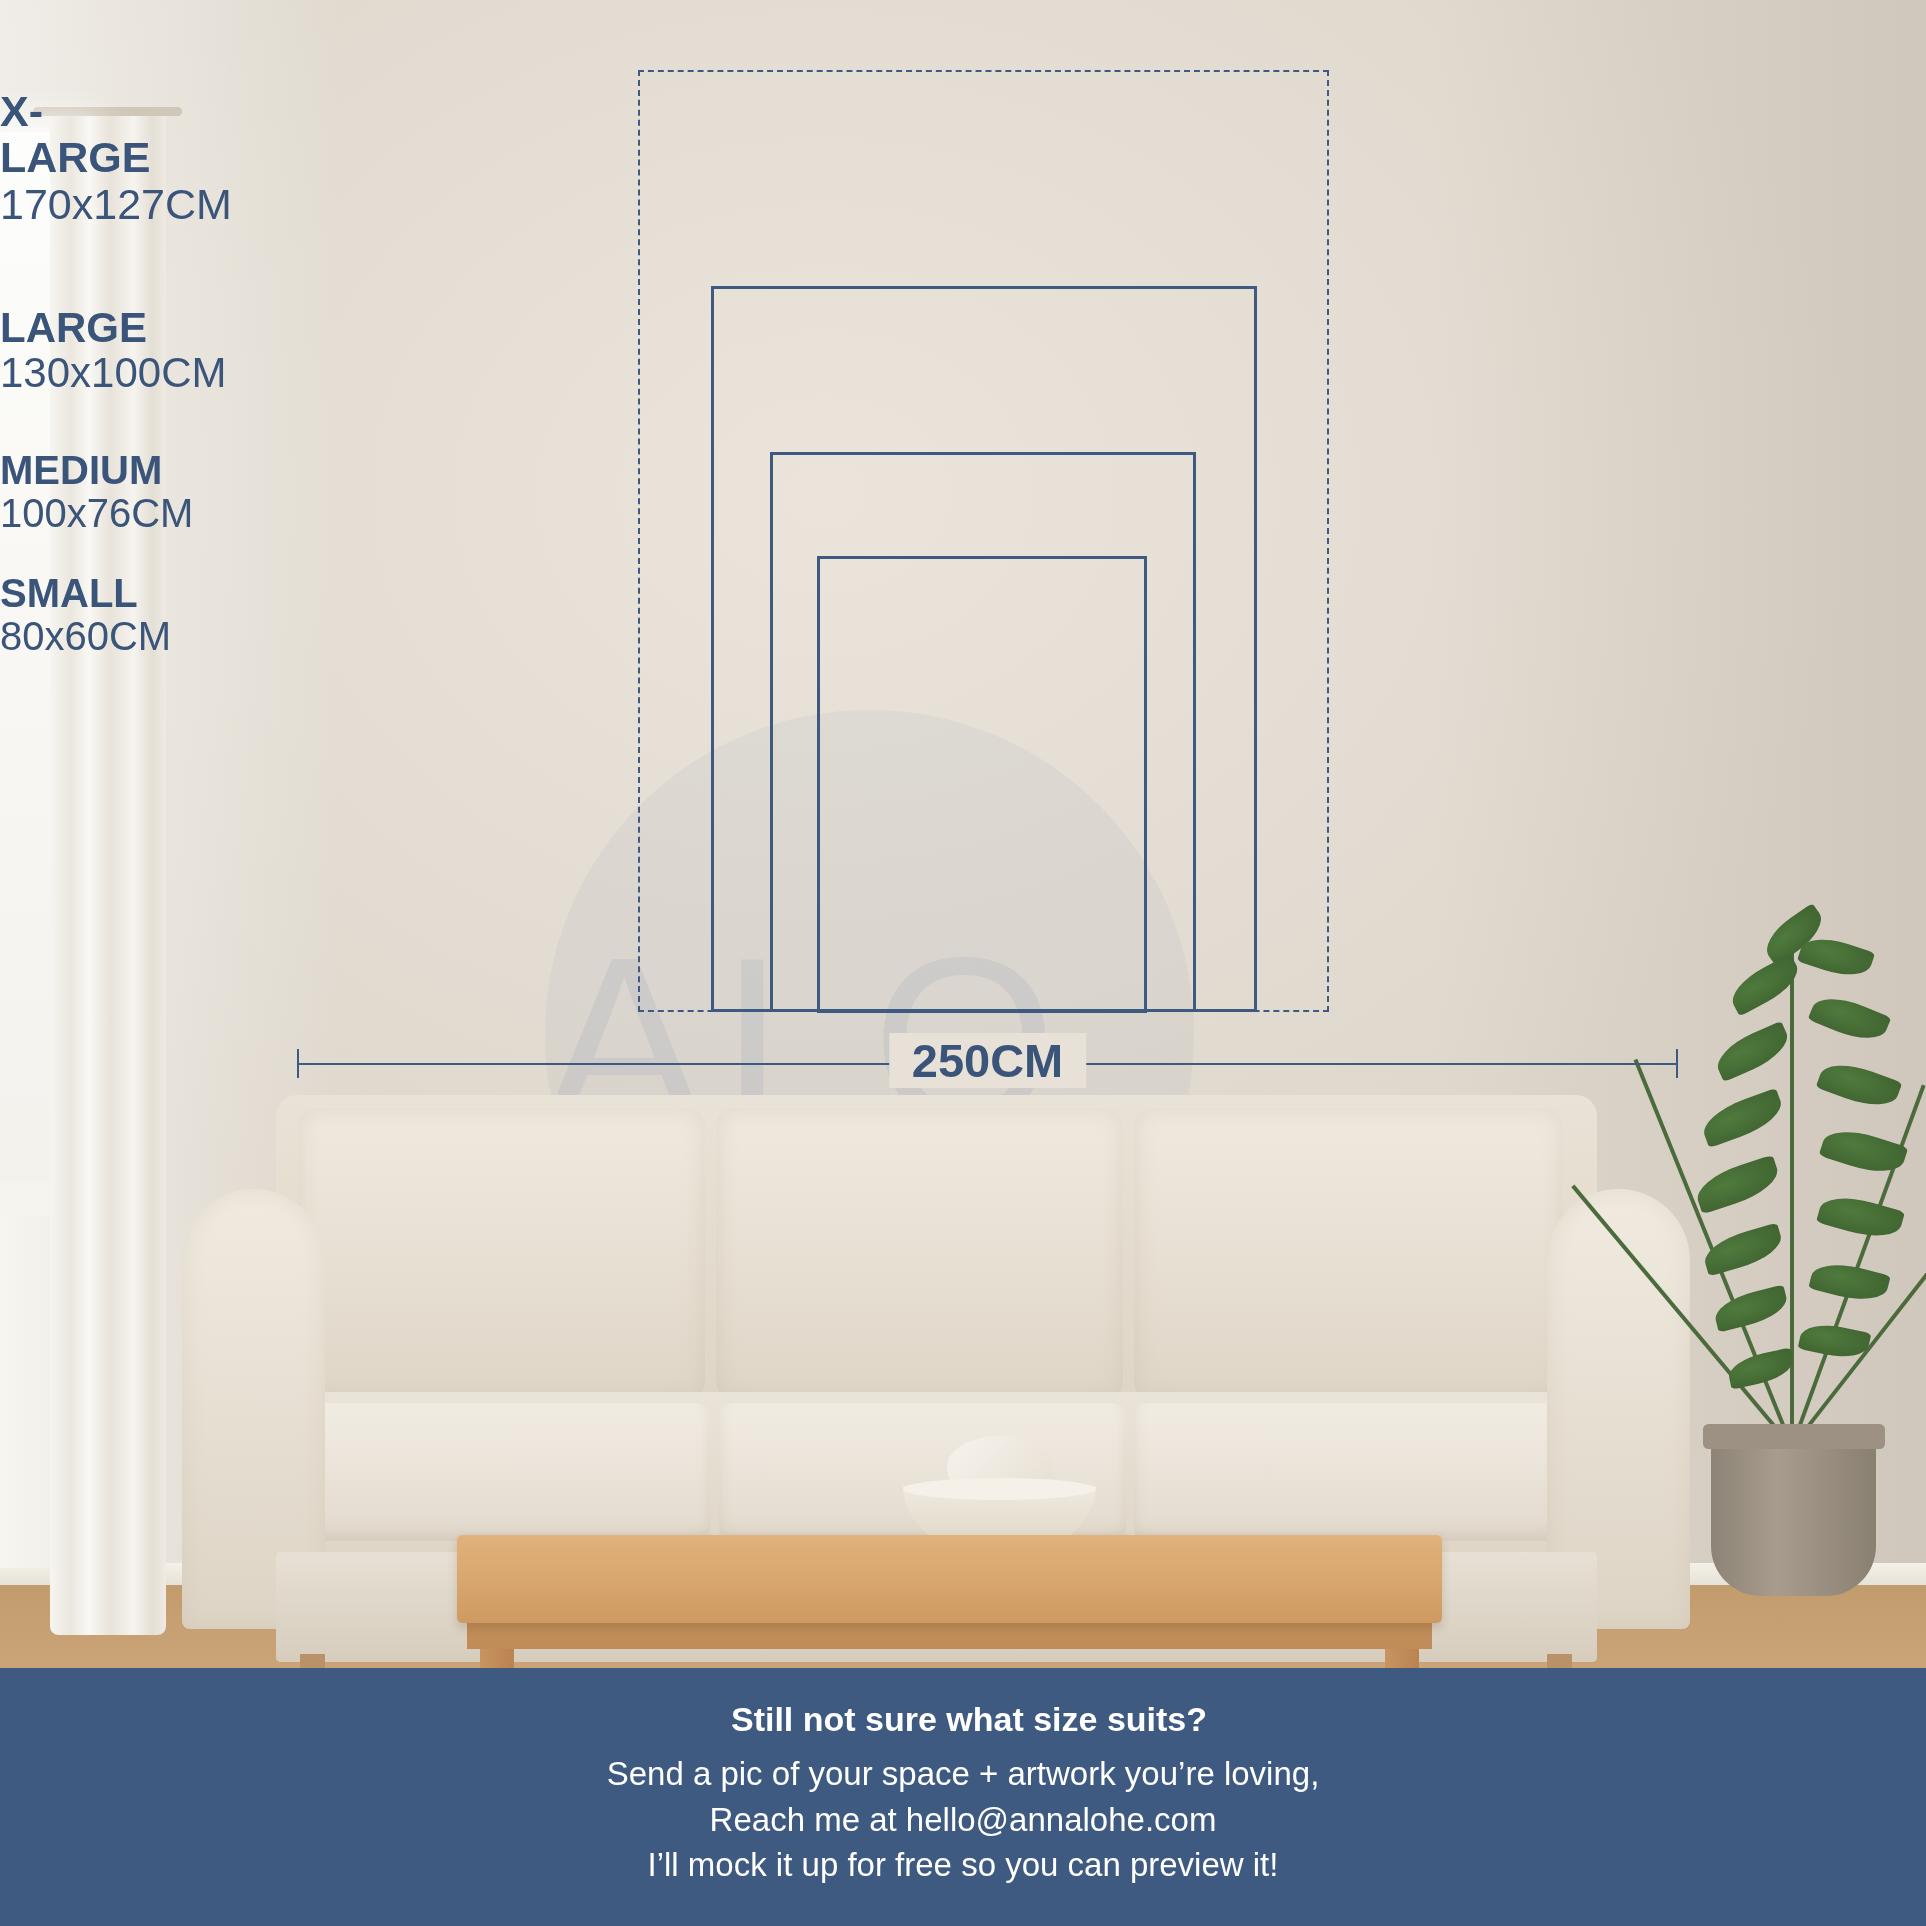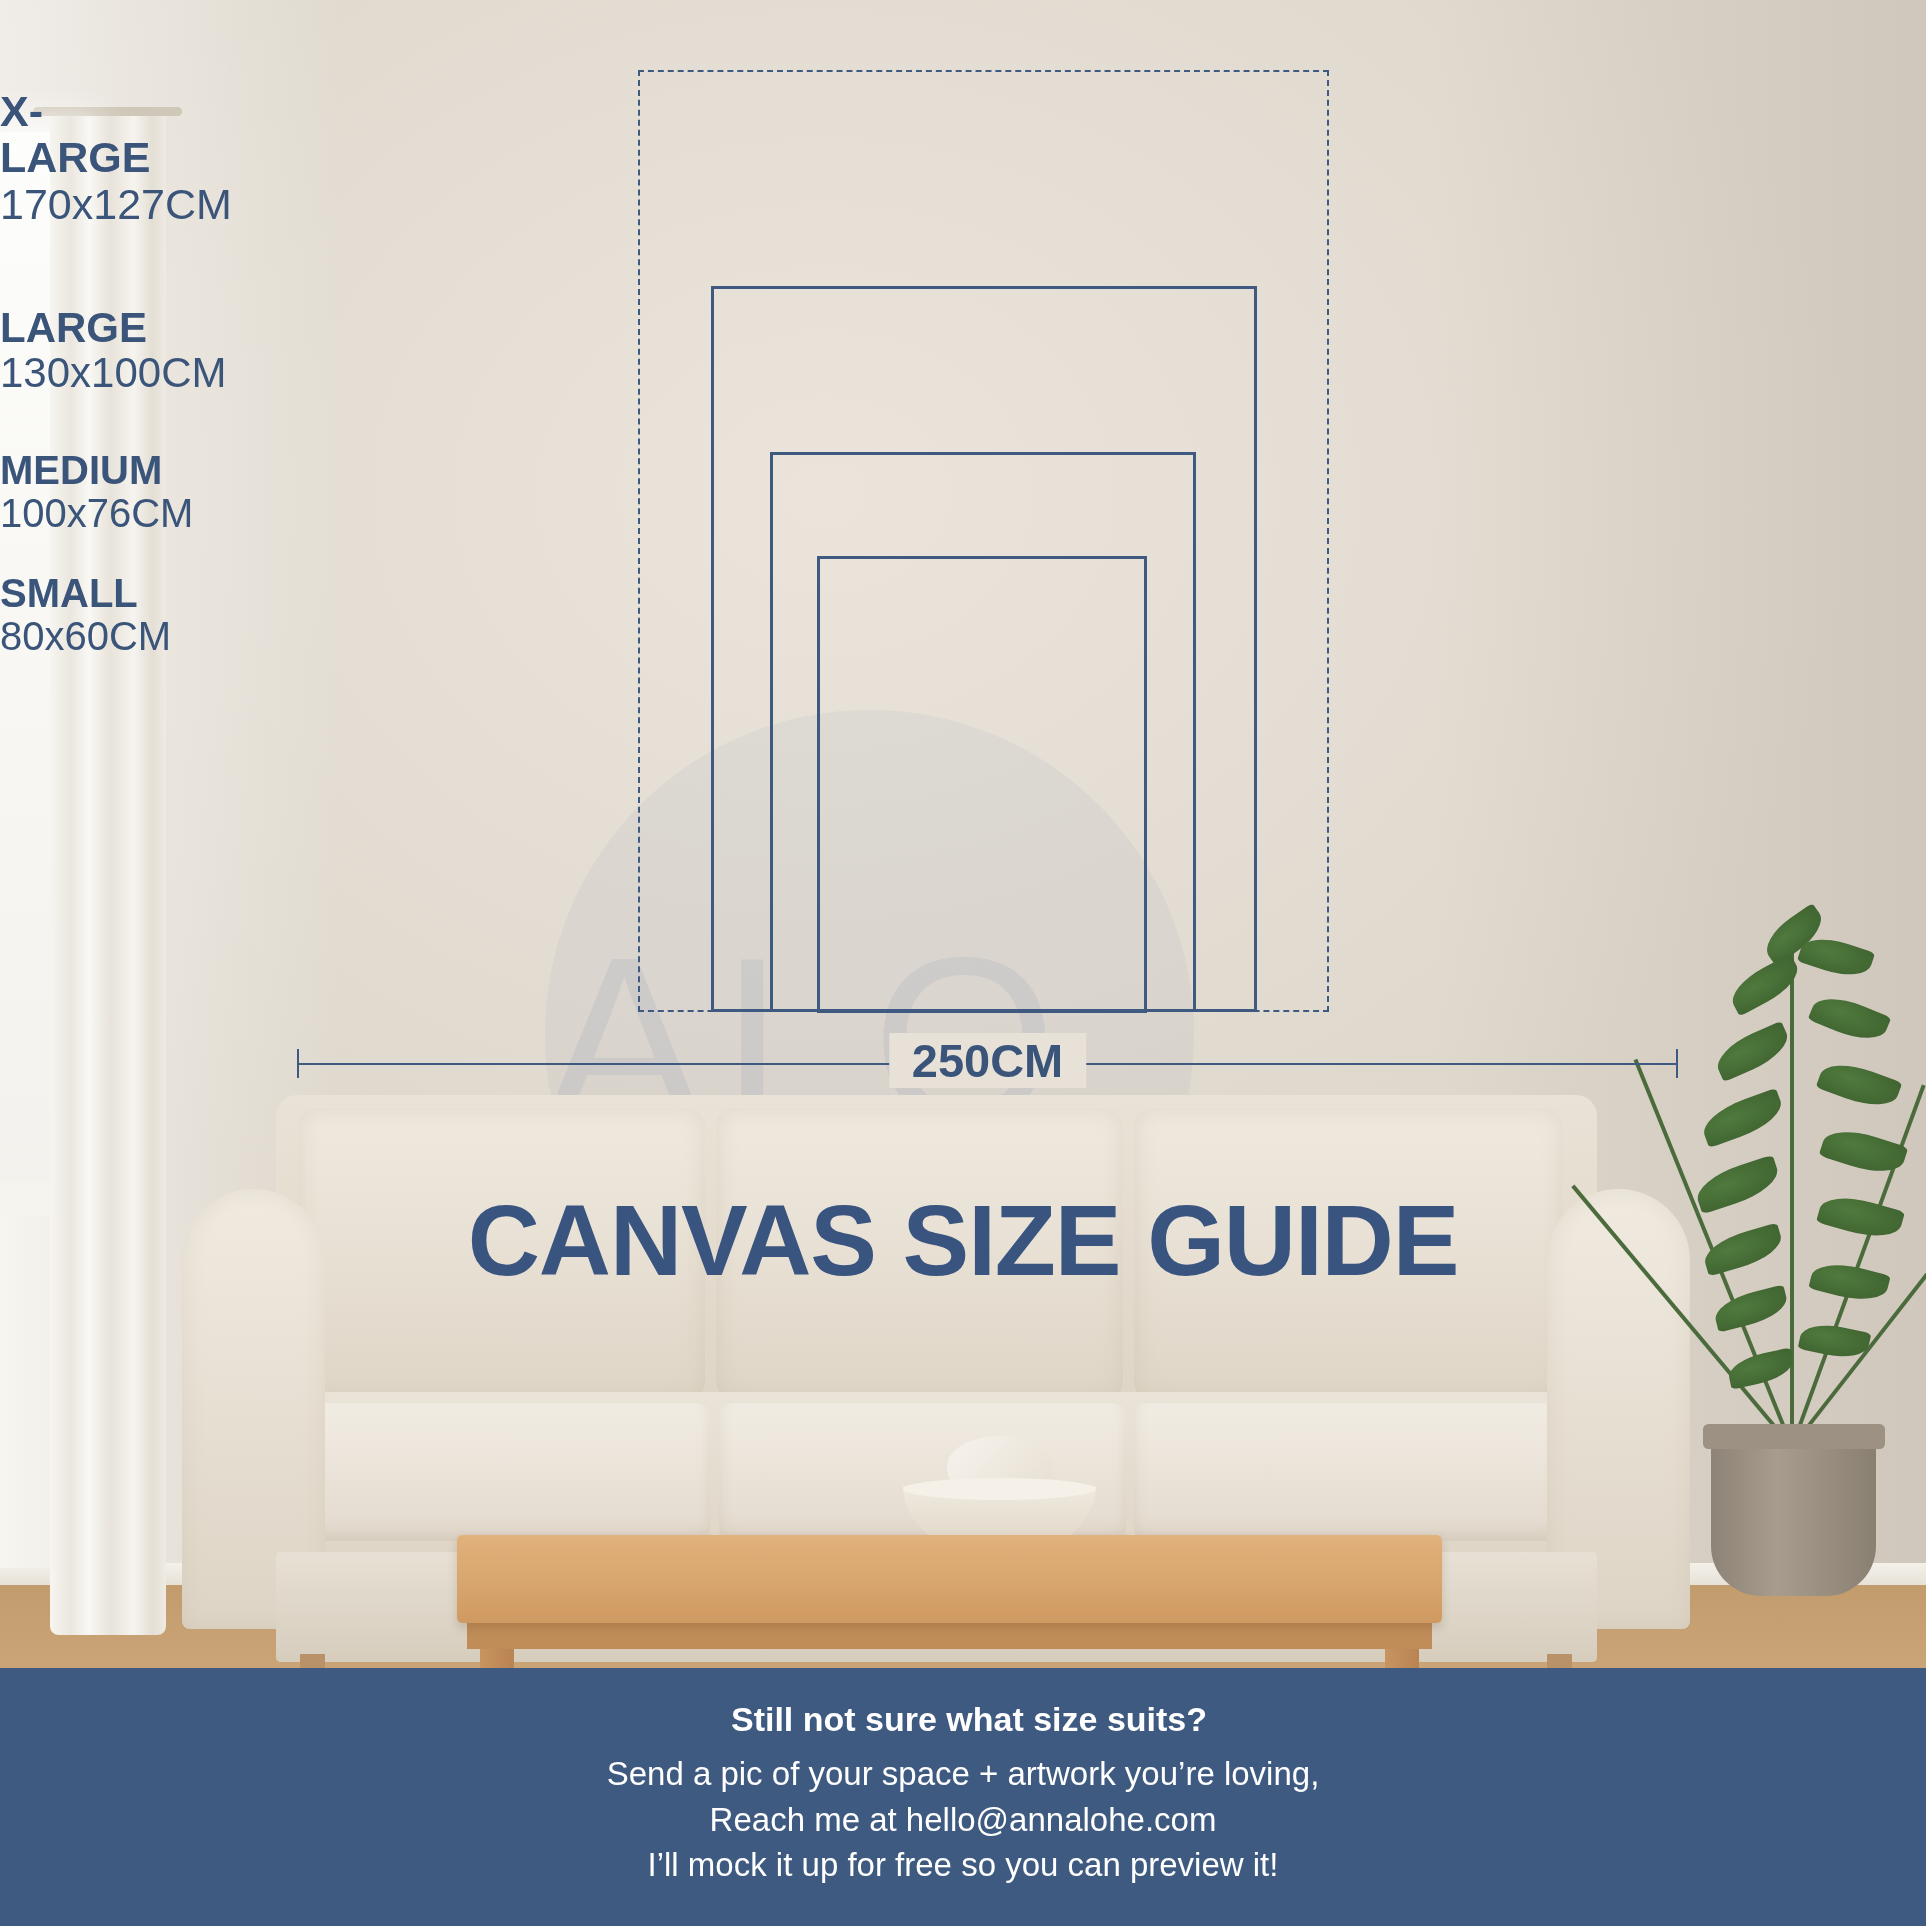"CANVAS SIZE GUIDE" div.headline { html: <div>CANVAS SIZE GUIDE</div> -> none }
